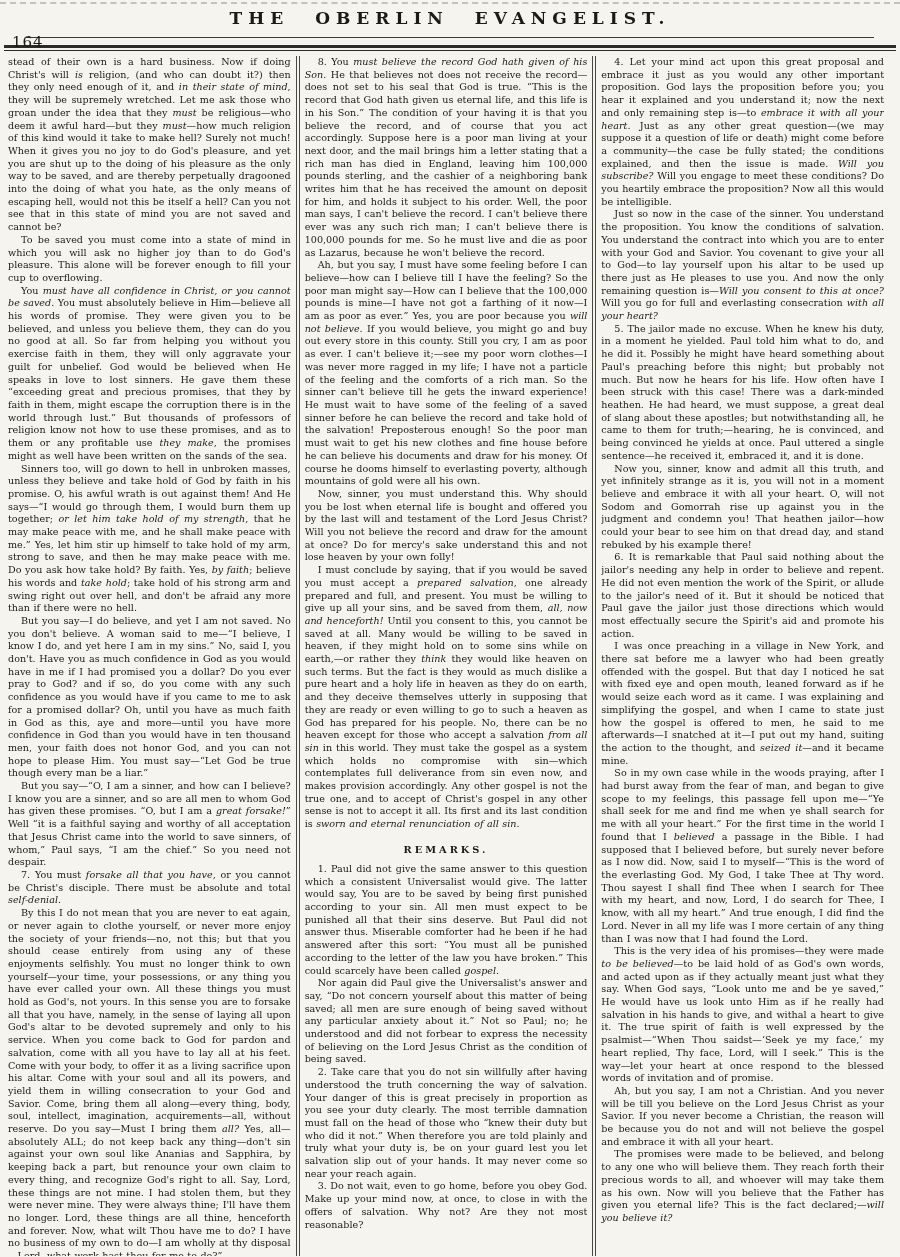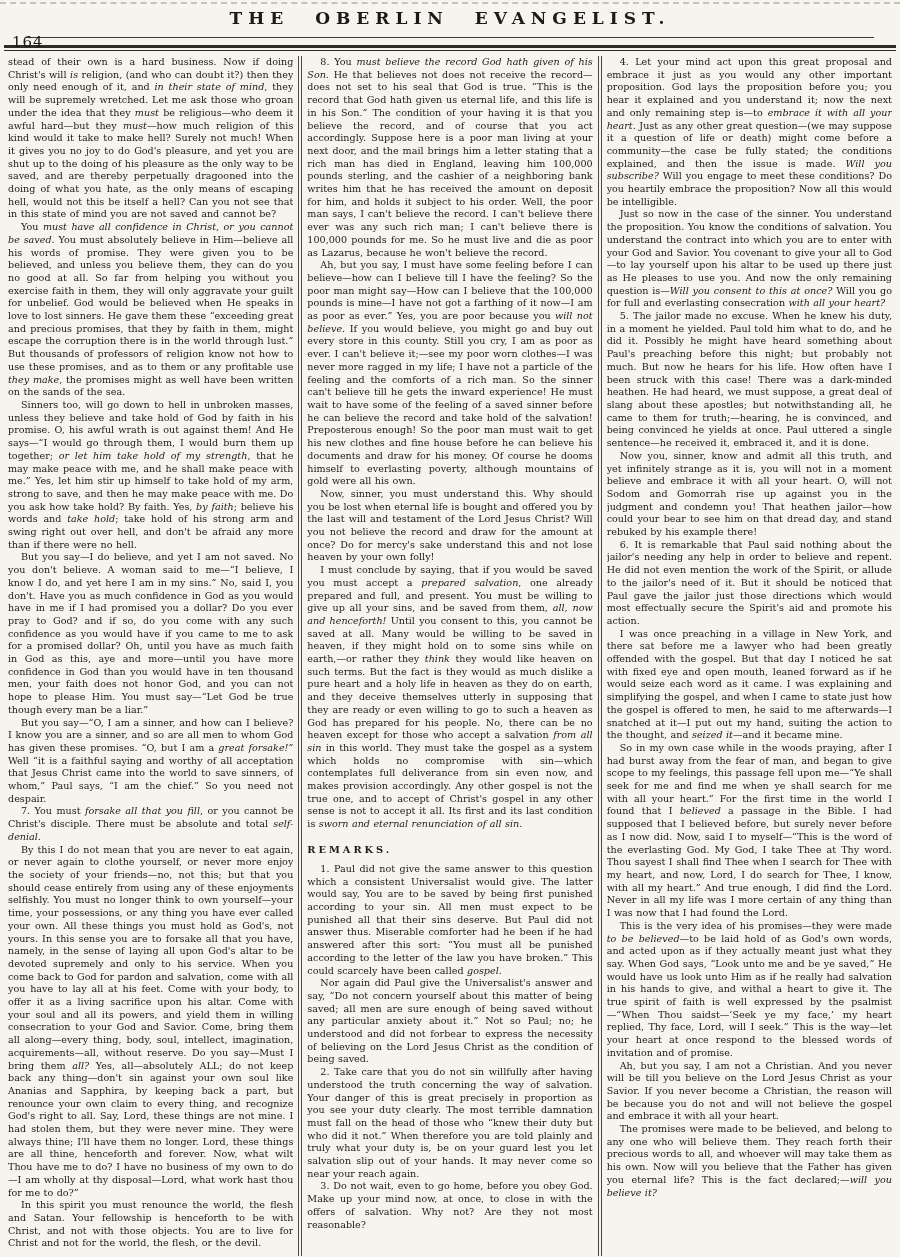"stead of their own is" .cols { padding: 5px 8px 0 8px -> 5px 16px 0 8px }
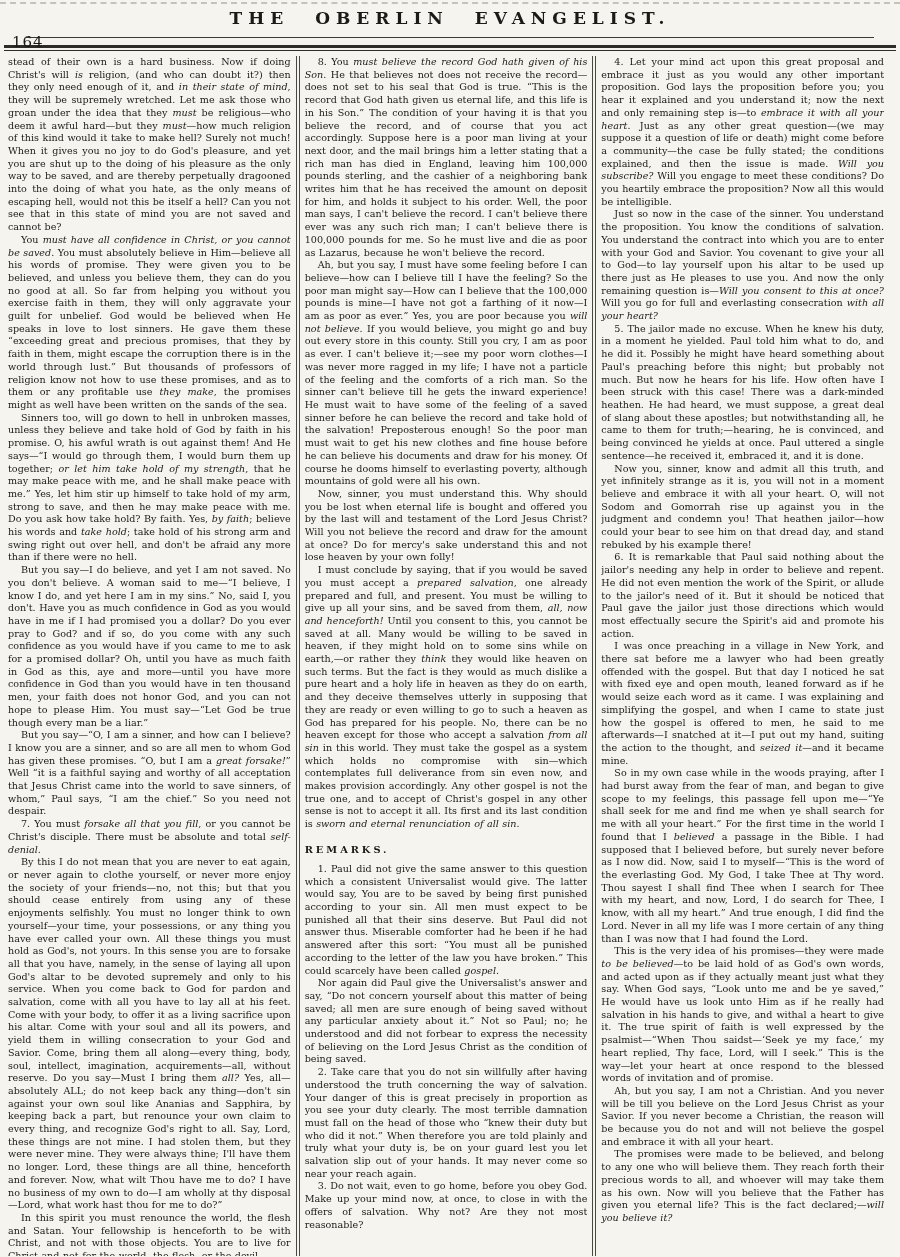"To be saved you must" p.para { html: none -> <p>To be saved you must come into a state of mind in which you will ask no higher joy than to do God's pleasure. This alone will be forever enough to fill your cup to overflowing.</p> }
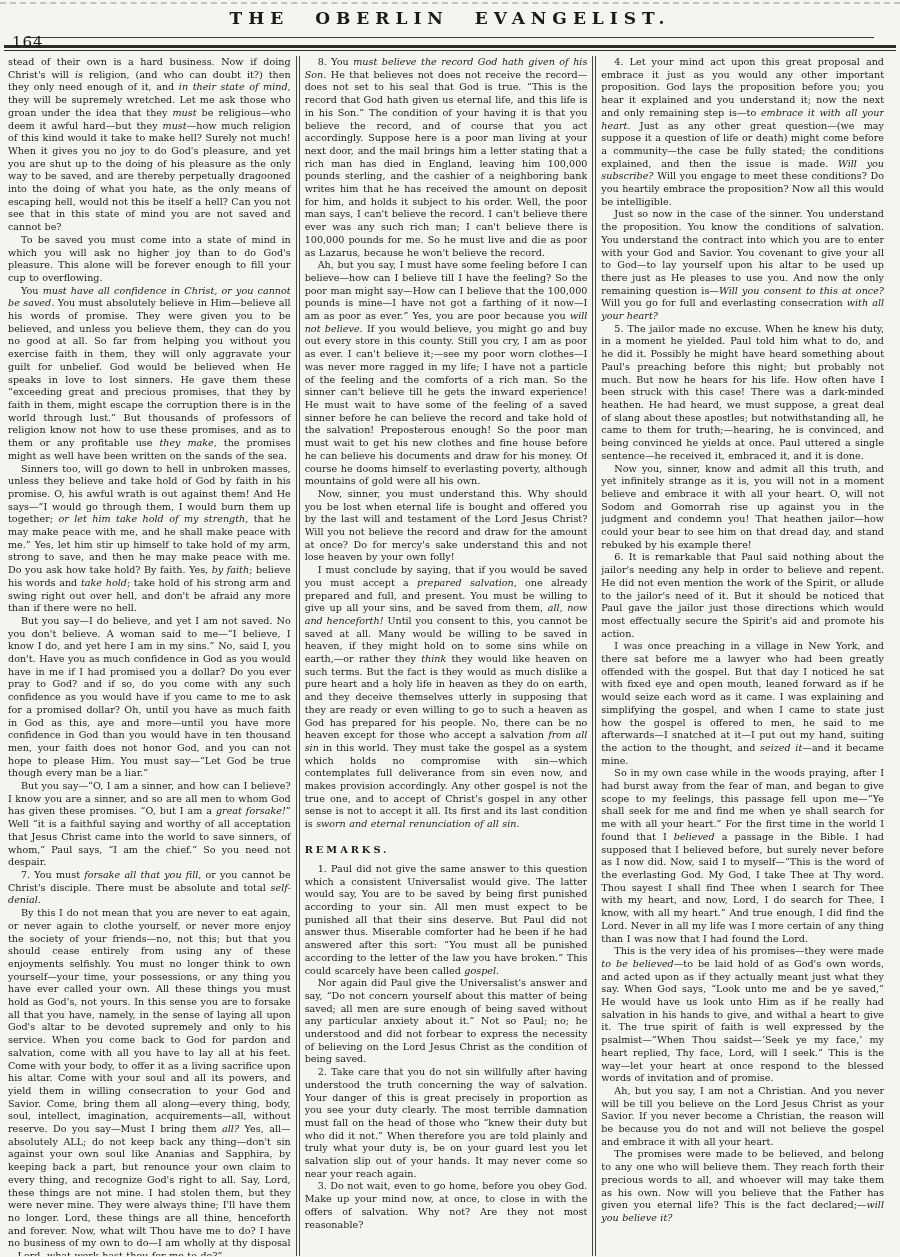"REMARKS." .remarks-head { text-align: left -> center }
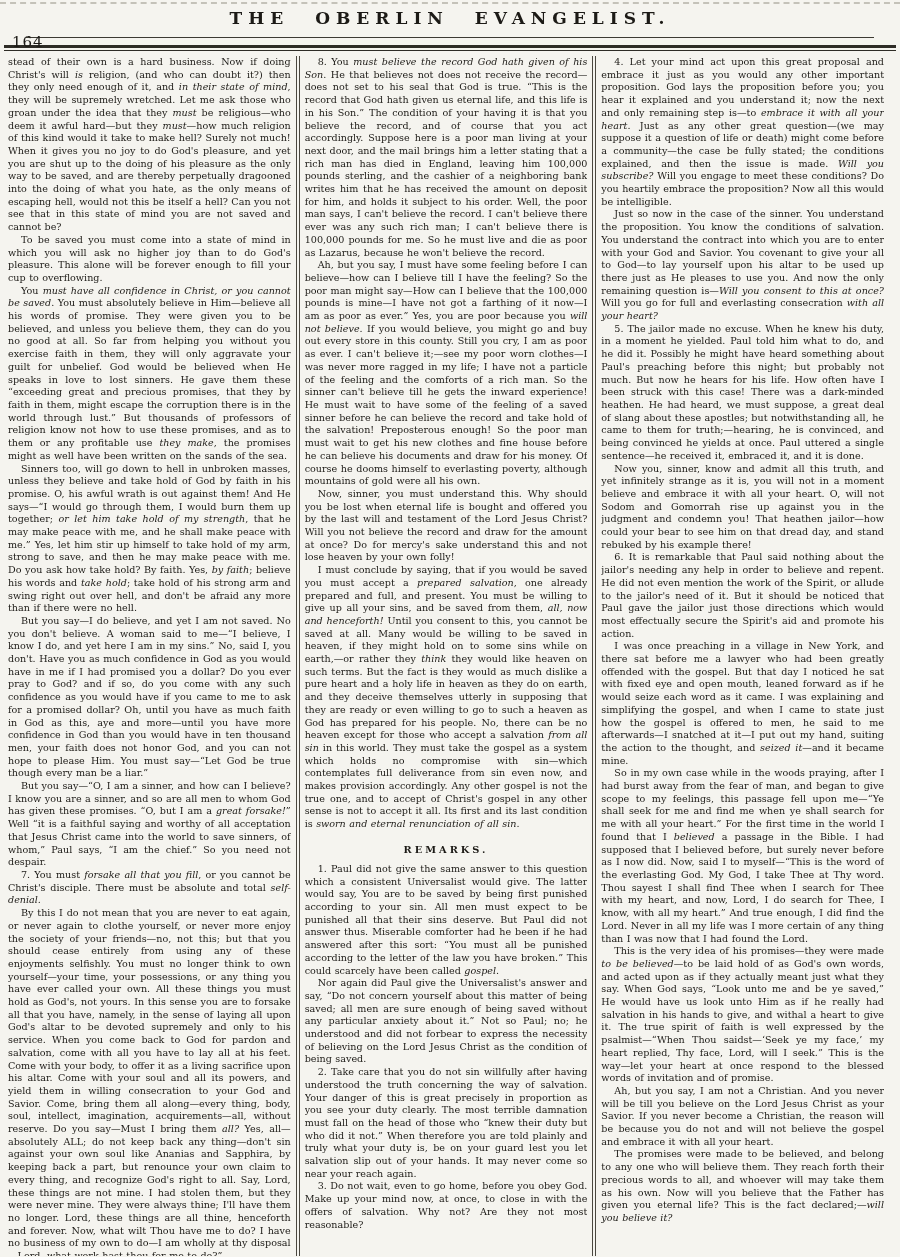"forsake all that you fill" i { text: fill -> have }
